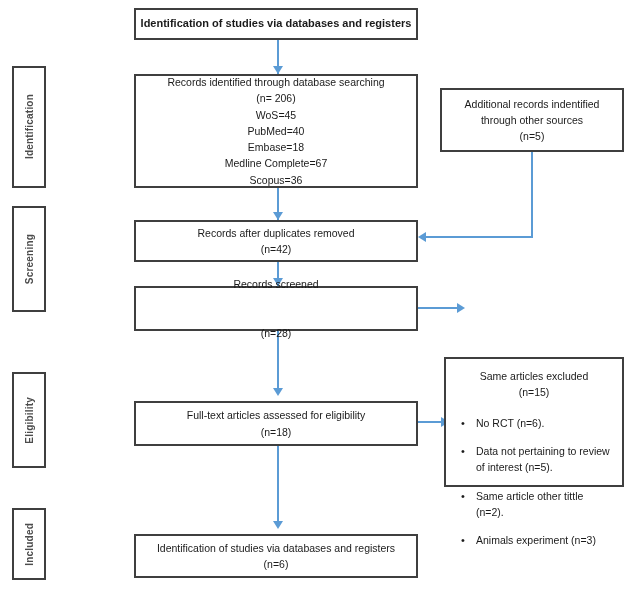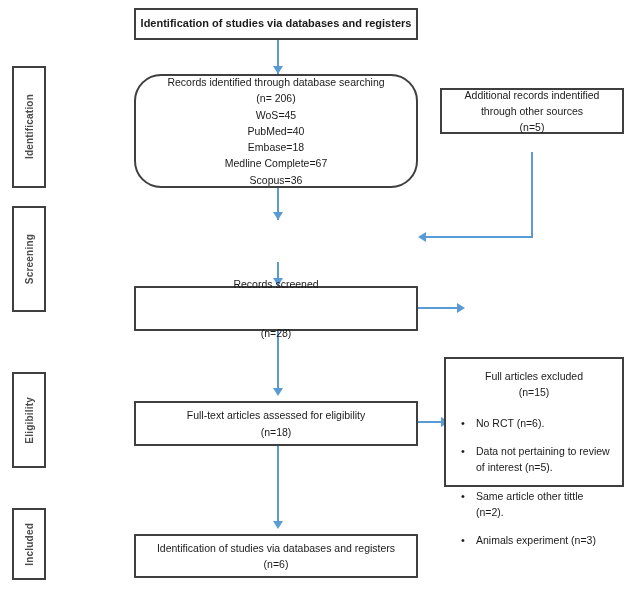"Records identified through database" div.box { border-radius: 27px -> none }
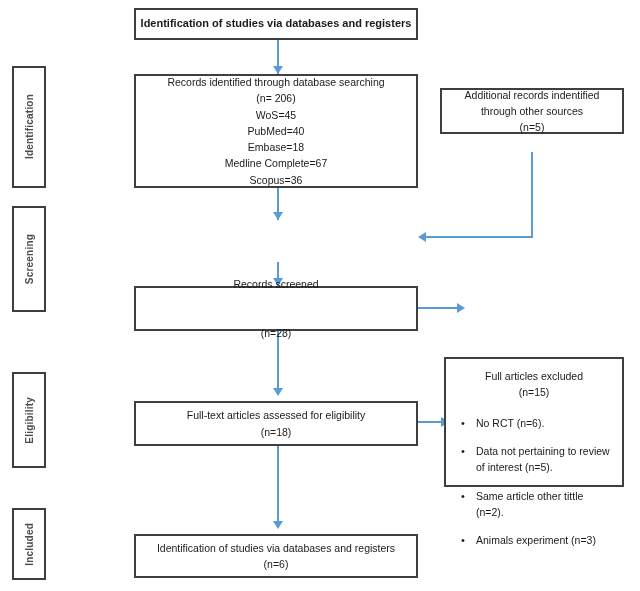"Additional records indentified" div.box { height: 46px -> 64px }
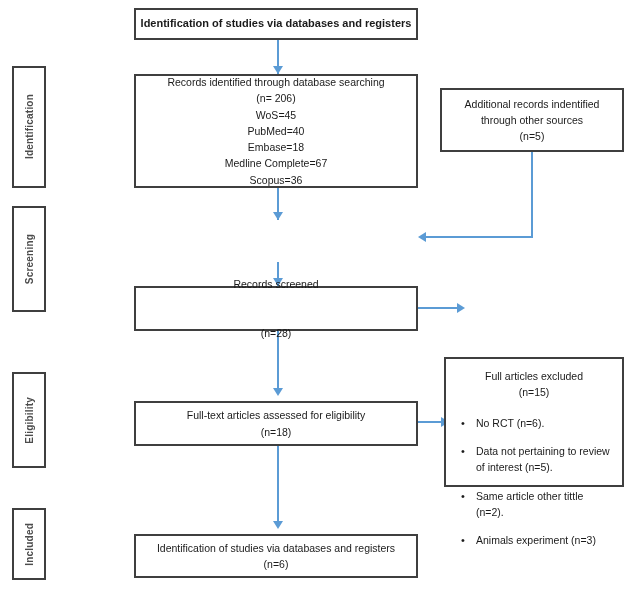"Records after duplicates removed" div.box { html: none -> <div> <span>Records after duplicates removed</span> <span>(n=42)</span> </div> }
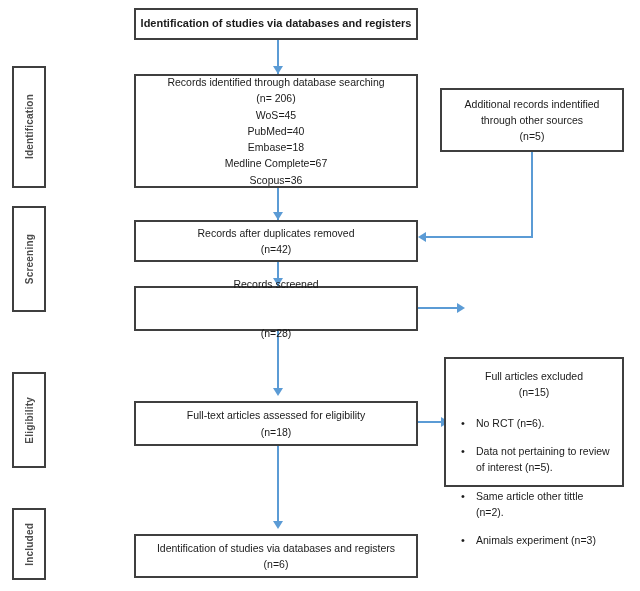"Full articles excluded" span.head { text: Full -> Same }
